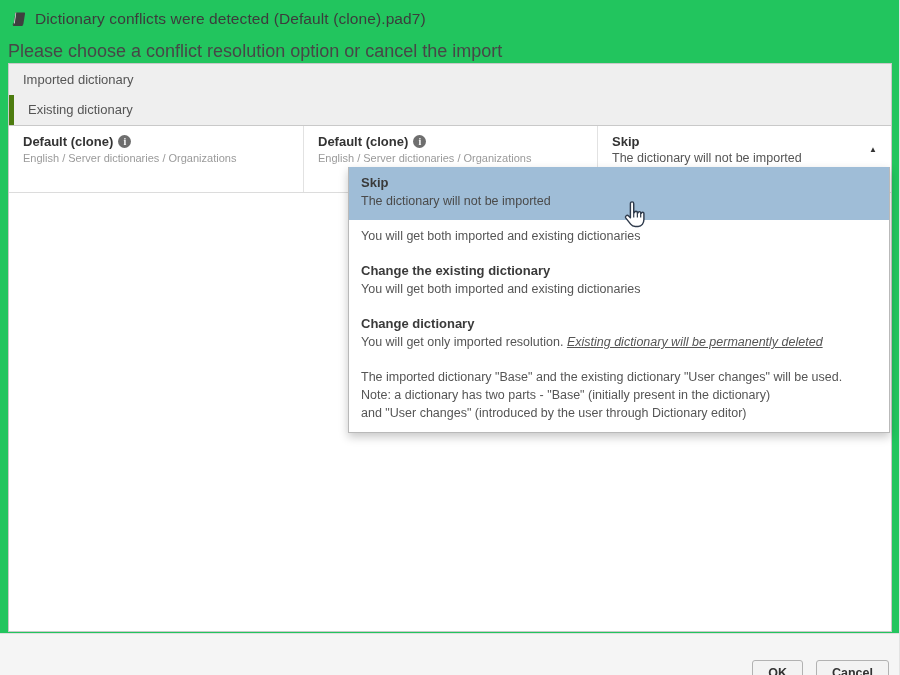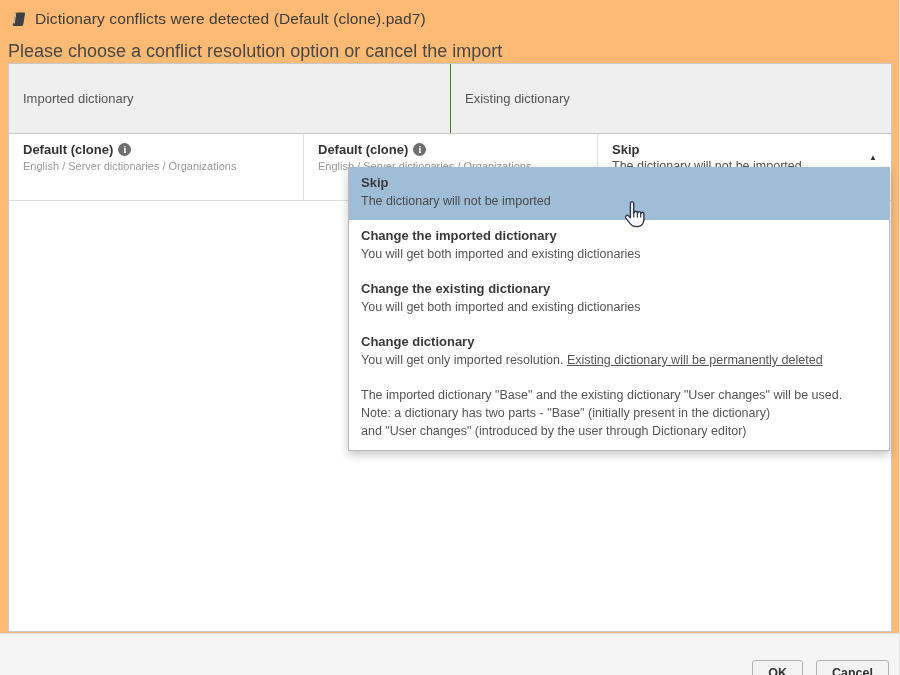"Dictionary conflicts were detected" .dialog { background: #fdba74 -> #22c55e }
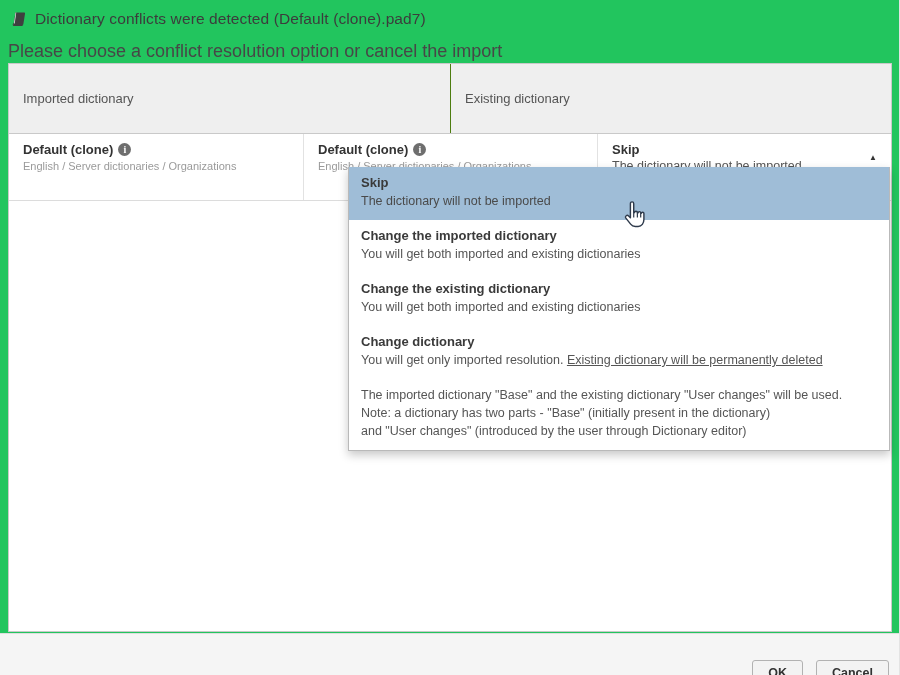"Imported dictionary" .t-header { flex-direction: none -> column; height: 70px -> 62px }
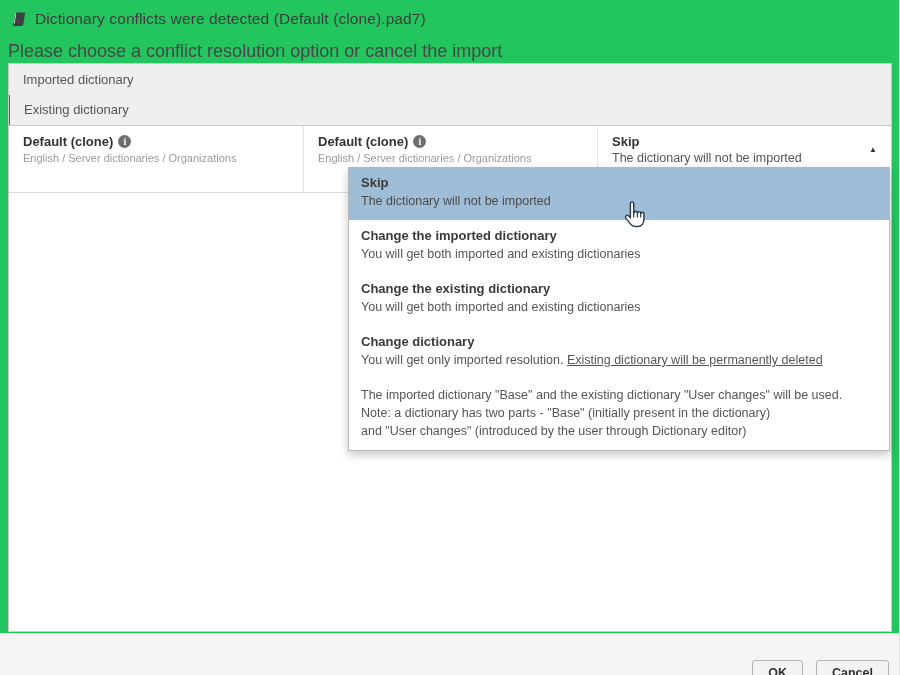"Existing dictionary" .t-header .hcell + .hcell { border-left: 1px solid #4d7c0f -> 5px solid #4d7c0f }
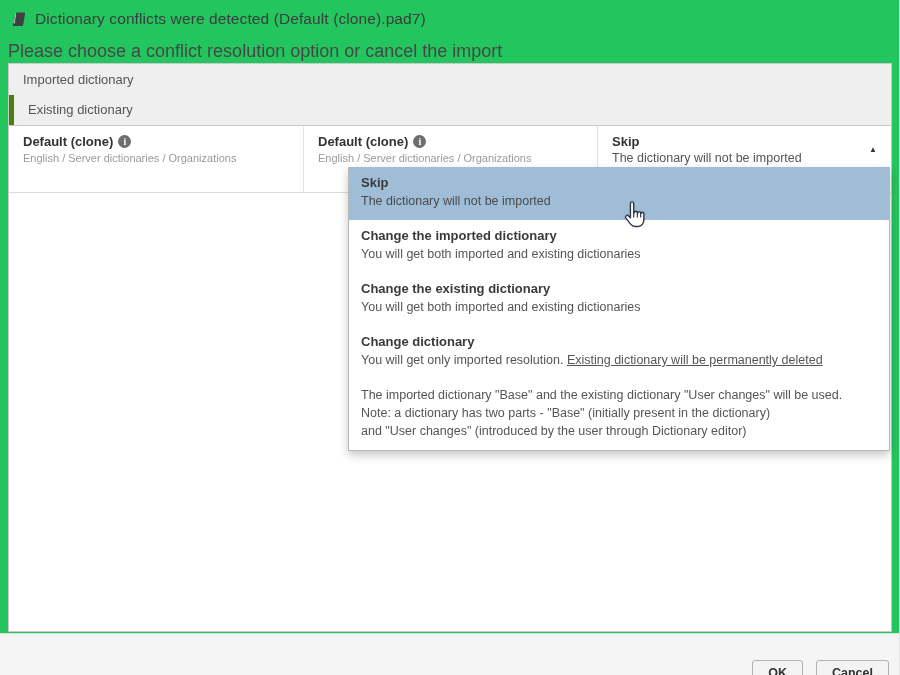"Change the imported dictionary" div.dd-title { html: <div>Change the imported dictionary</div> -> none }
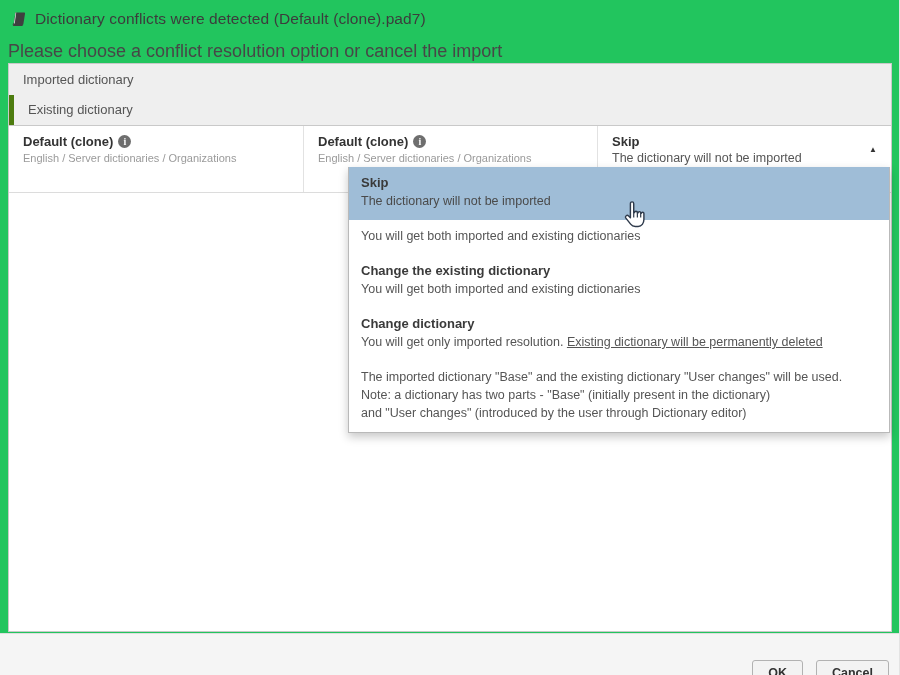"Existing dictionary will be permanently" .u { font-style: none -> italic }
